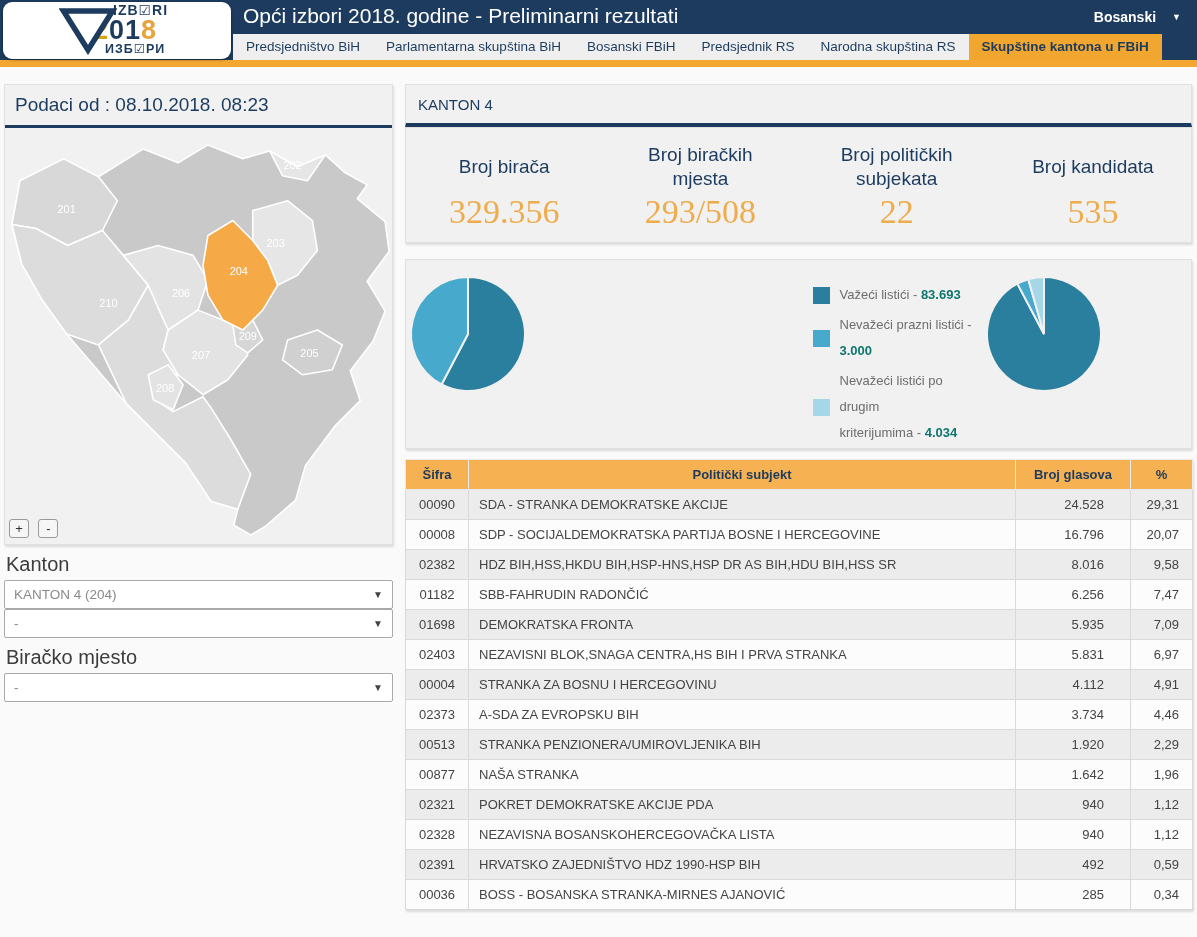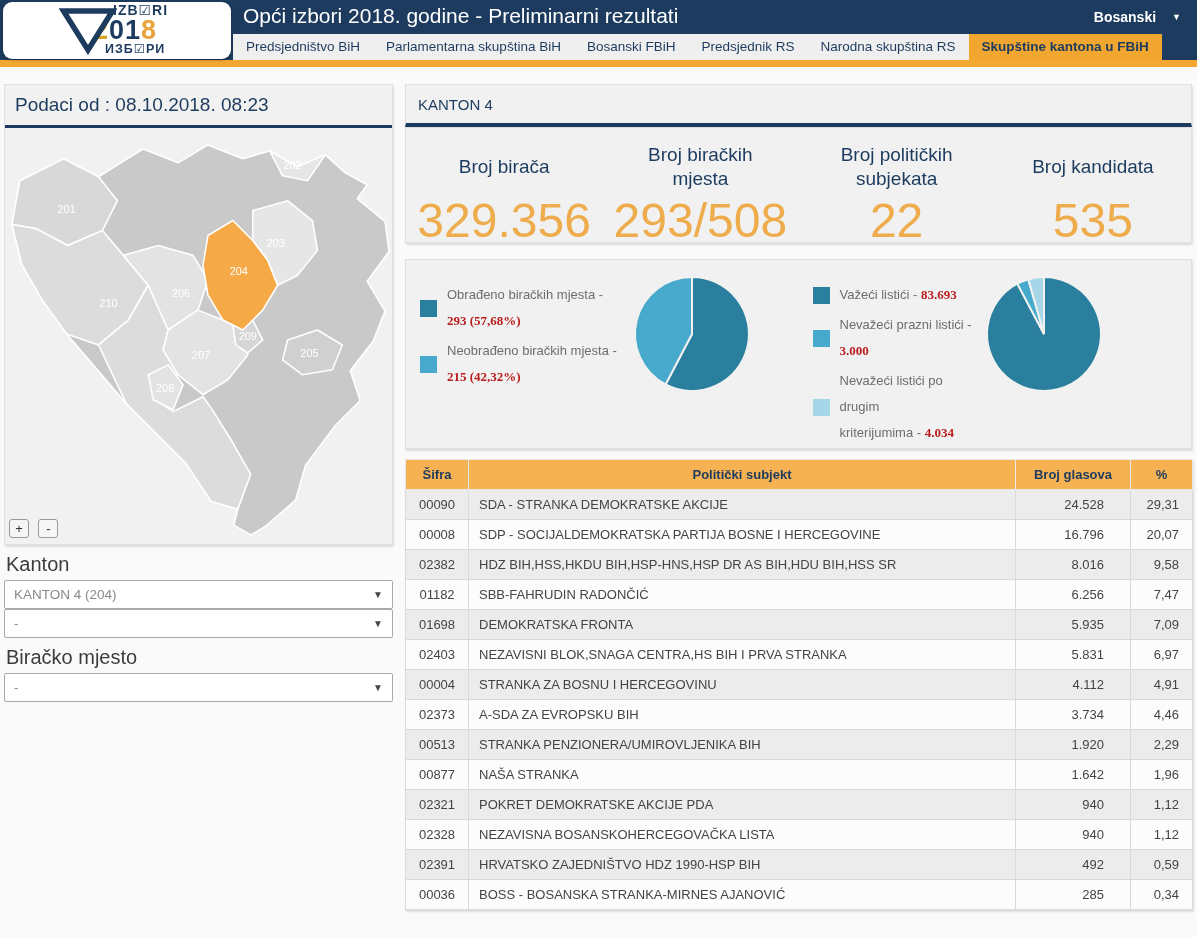"329.356" .stat-value { font-family: none -> Liberation Serif, serif; font-size: 48px -> 34px }
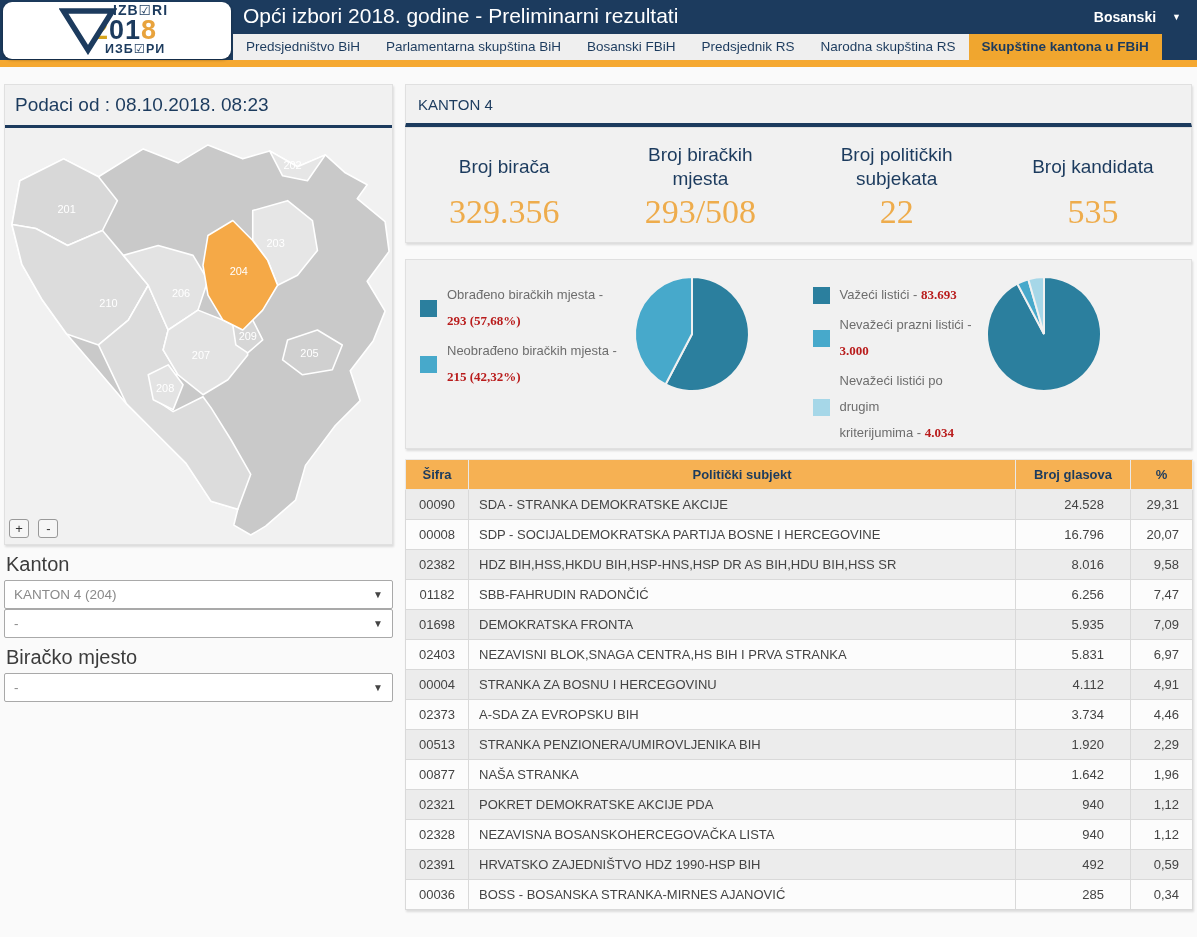"Obrađeno biračkih mjesta -" div.legend { html: <div> <div> <span></span> <div> <div><span>Obrađeno biračkih mjesta -</span></div> <div><b>293 (57,68%)</b></div> </div> </div> <div> <span></span> <div> <div><span>Neobrađeno biračkih mjesta -</span></div> <div><b>215 (42,32%)</b></div> </div> </div> </div> -> none }
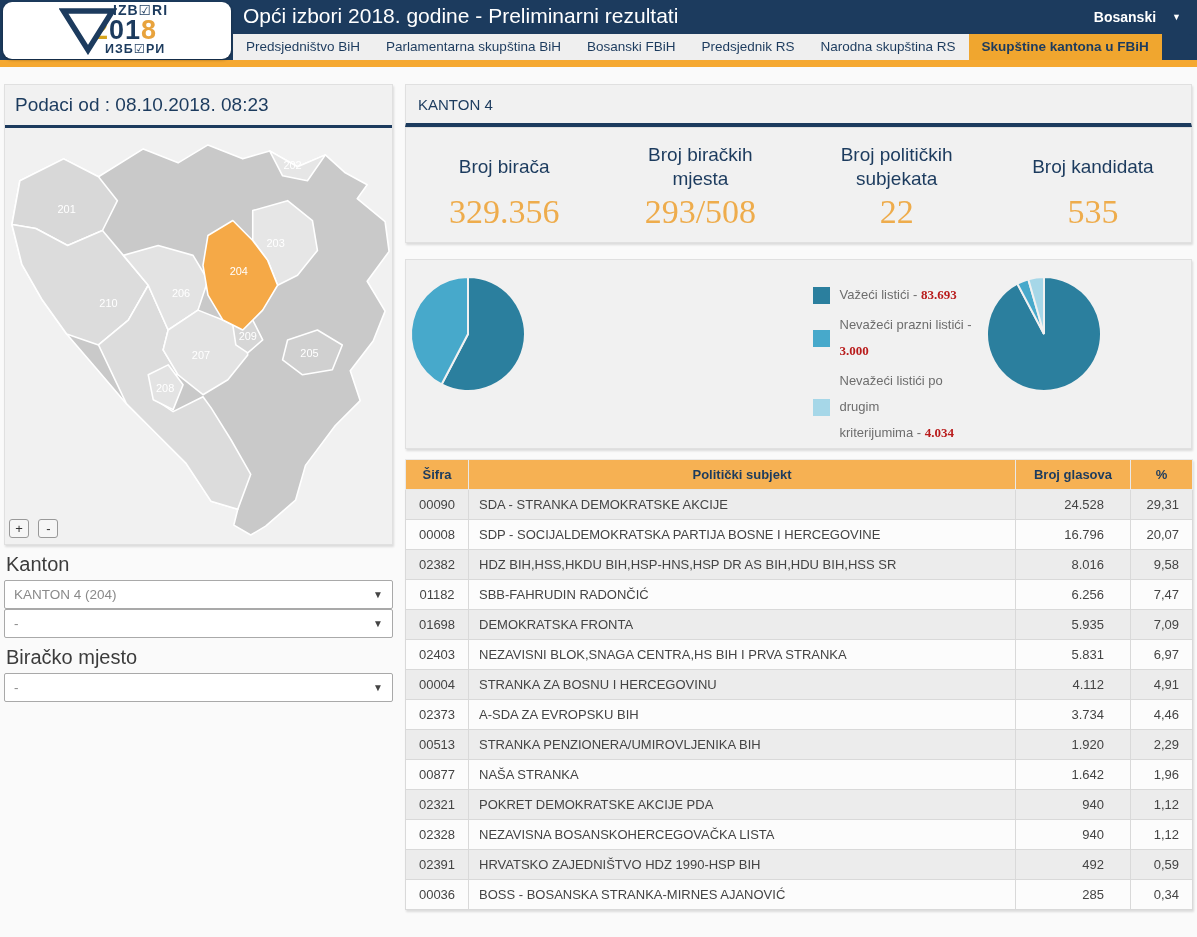"83.693" .lg-txt b { color: #b91c1c -> #0f766e; font-family: Liberation Serif, serif -> none }
